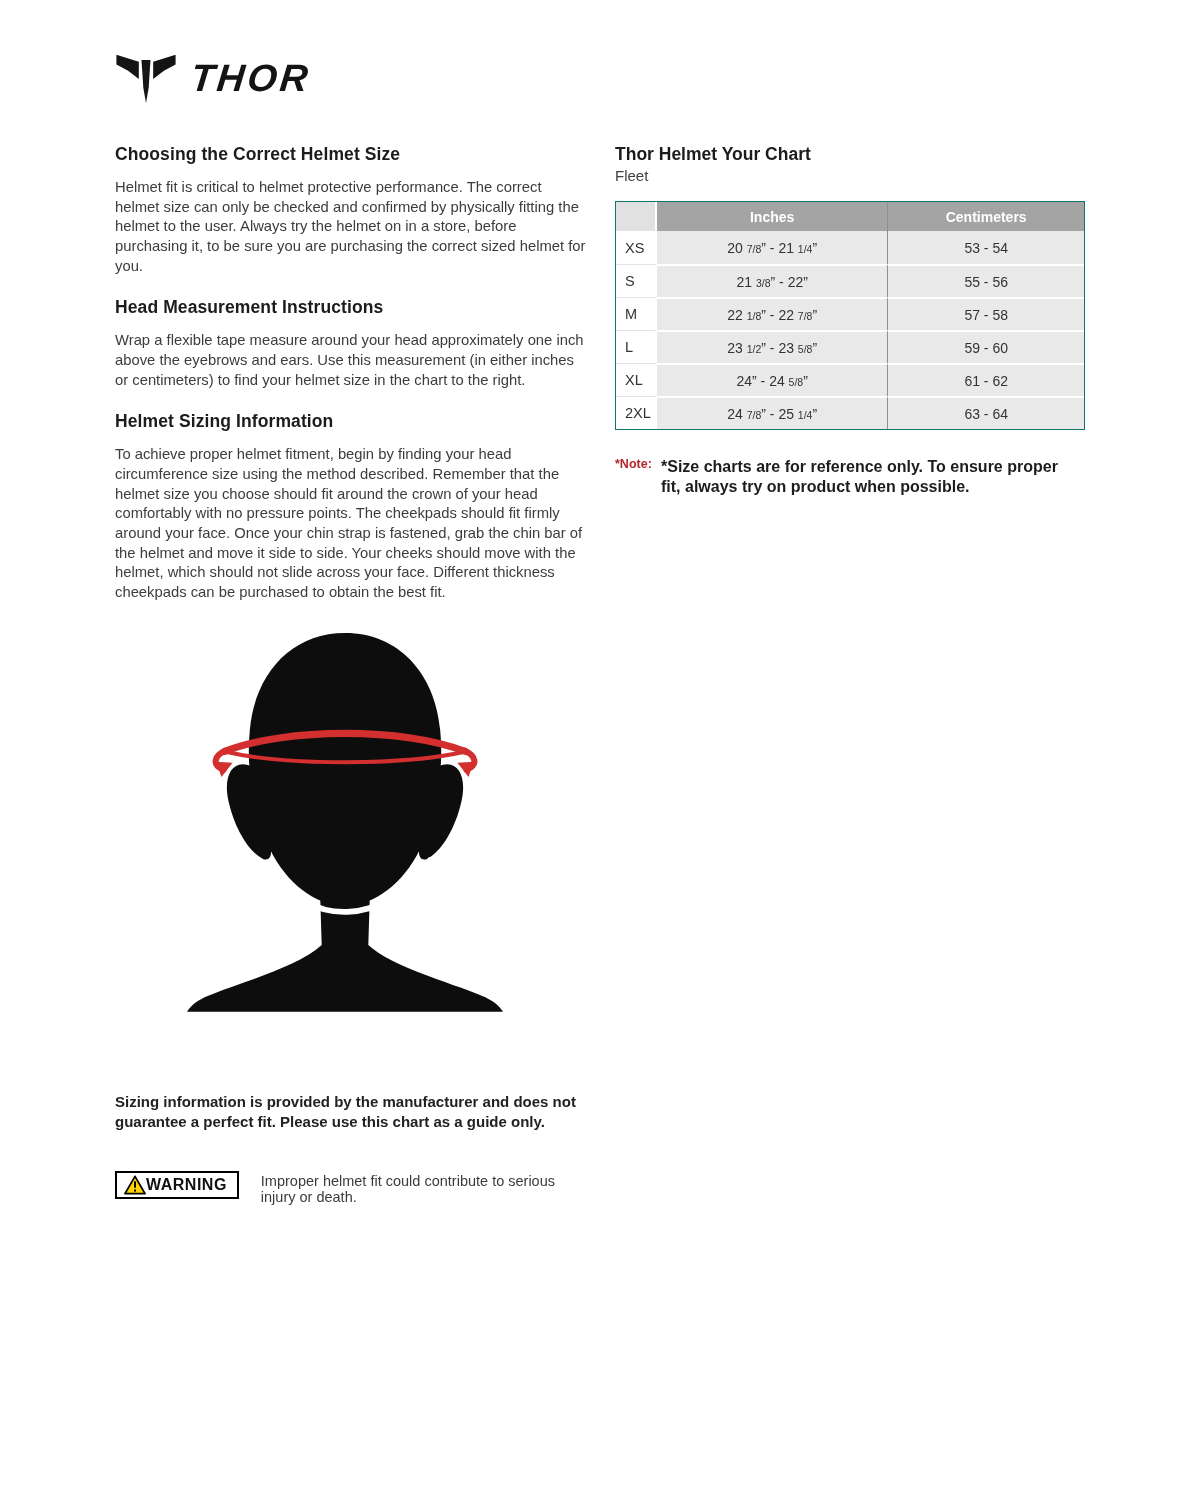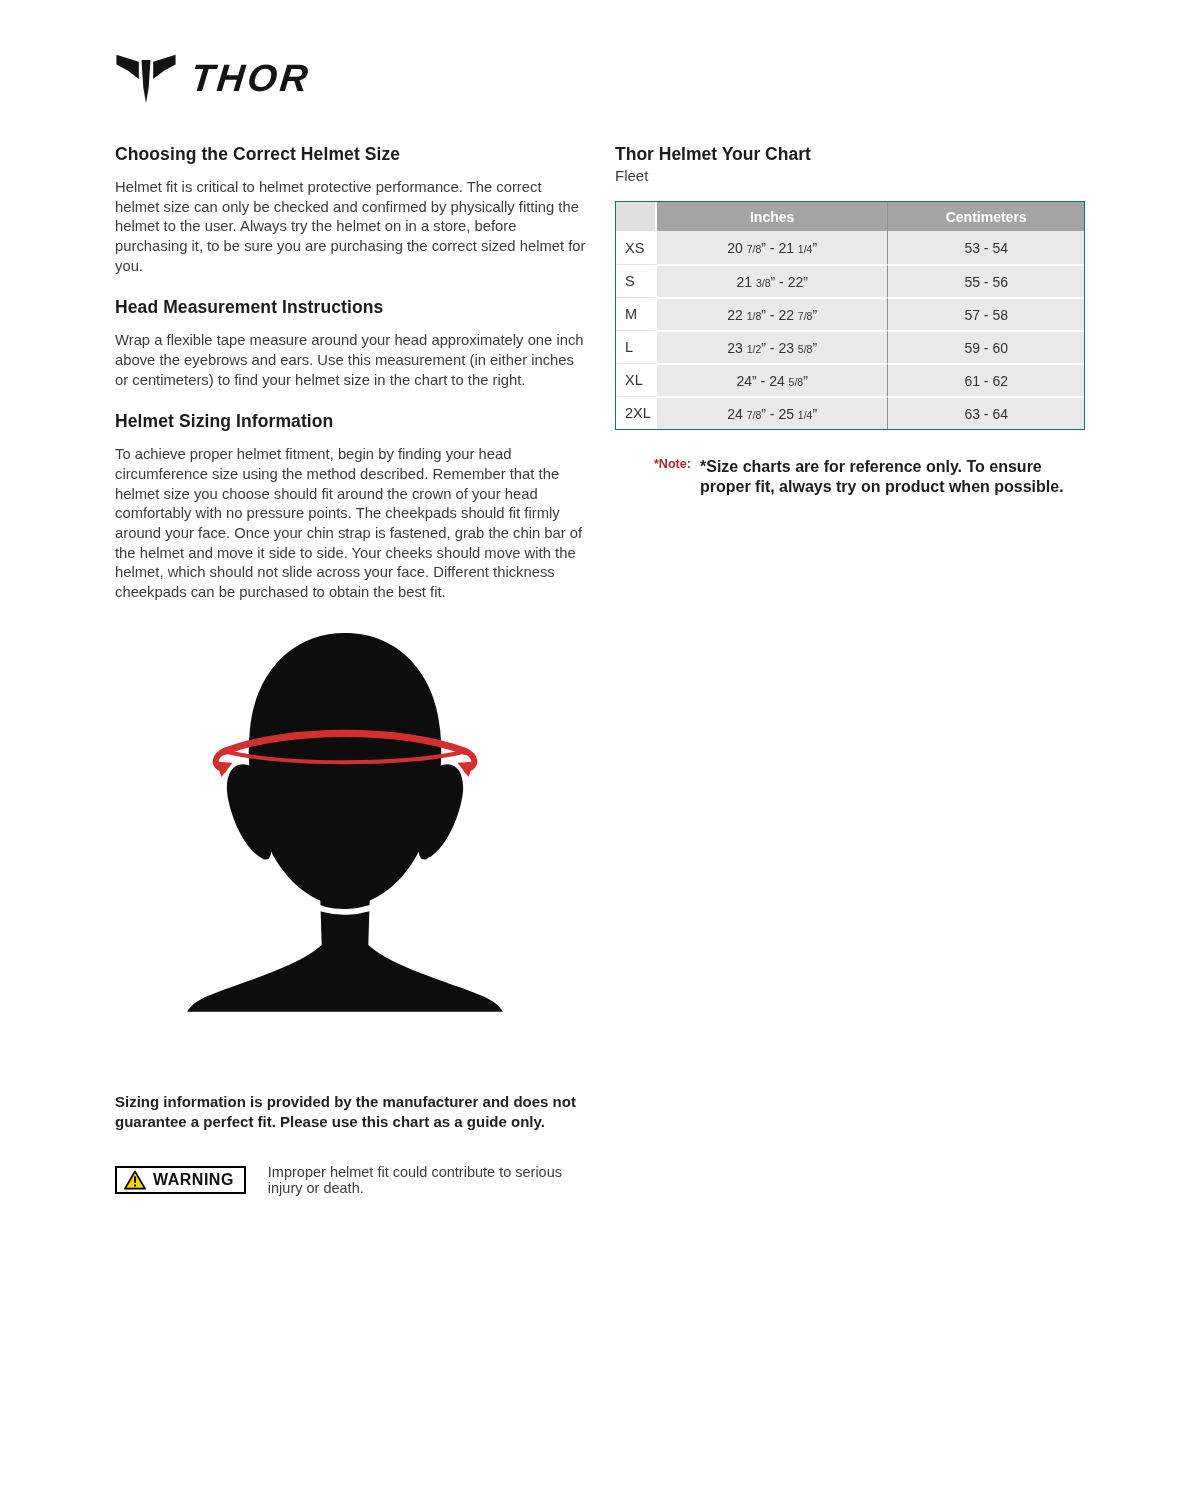"*Note:" .note-row { margin-left: 39px -> none }
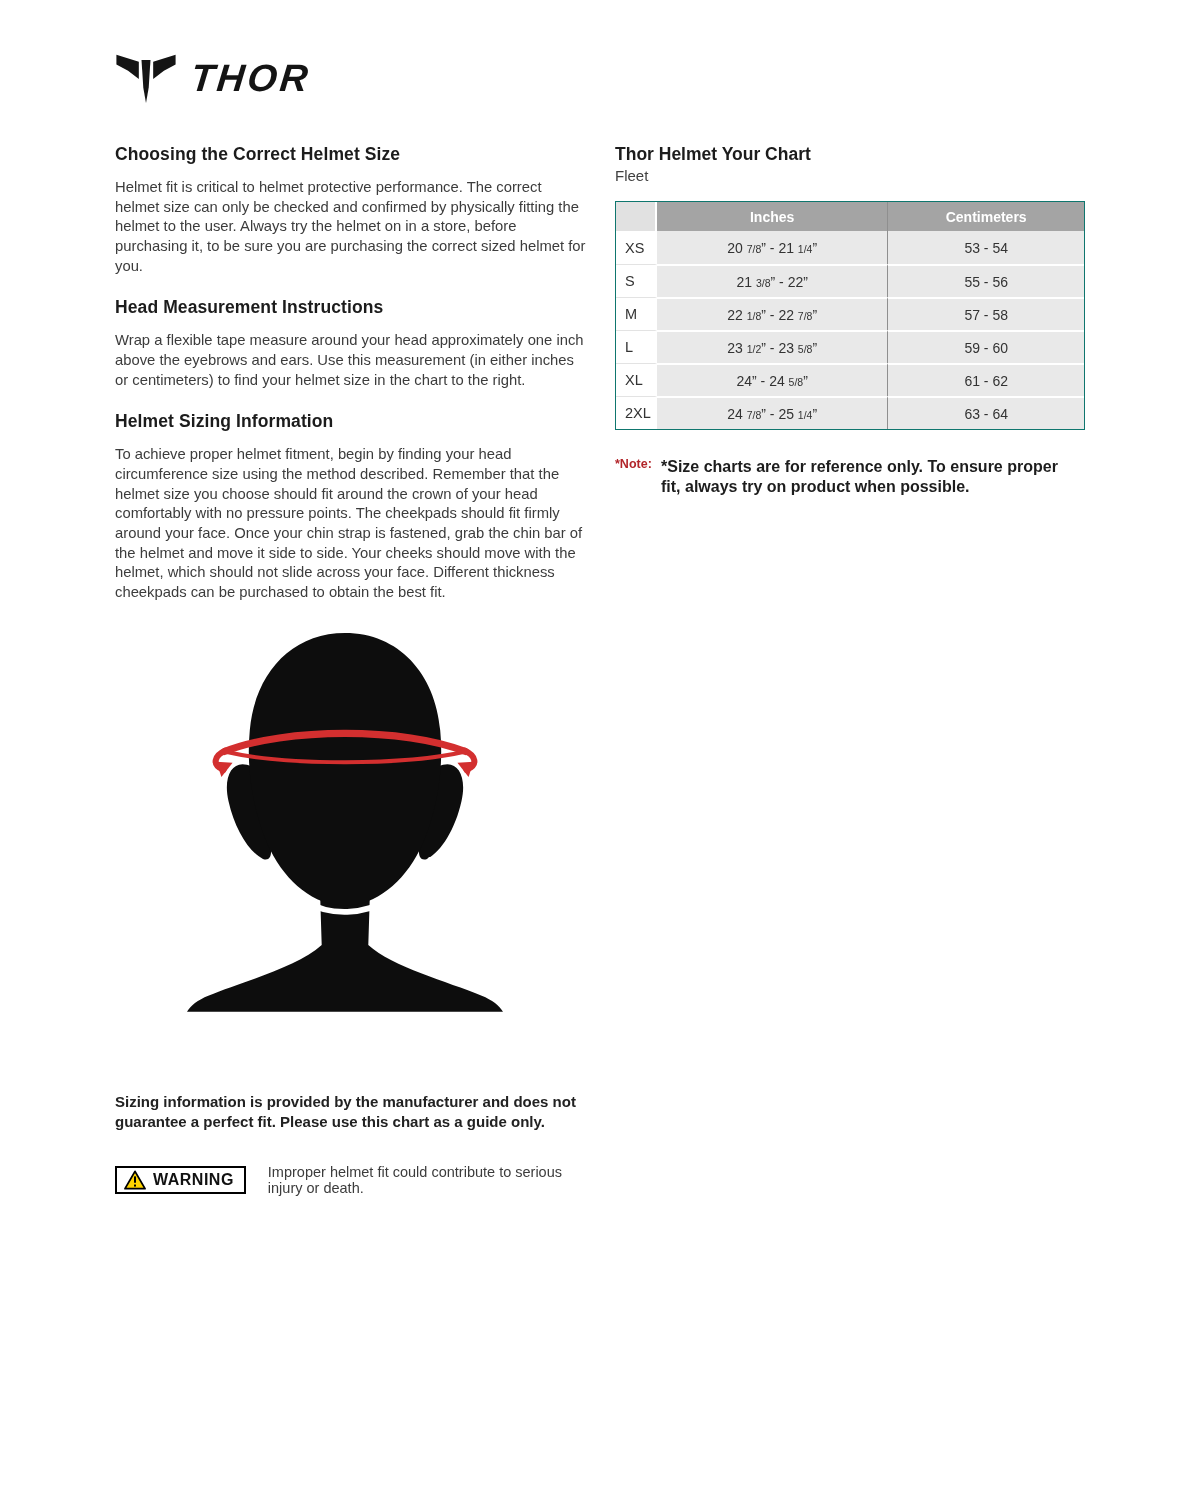"WARNING" .warning-box { gap: 7px -> none }
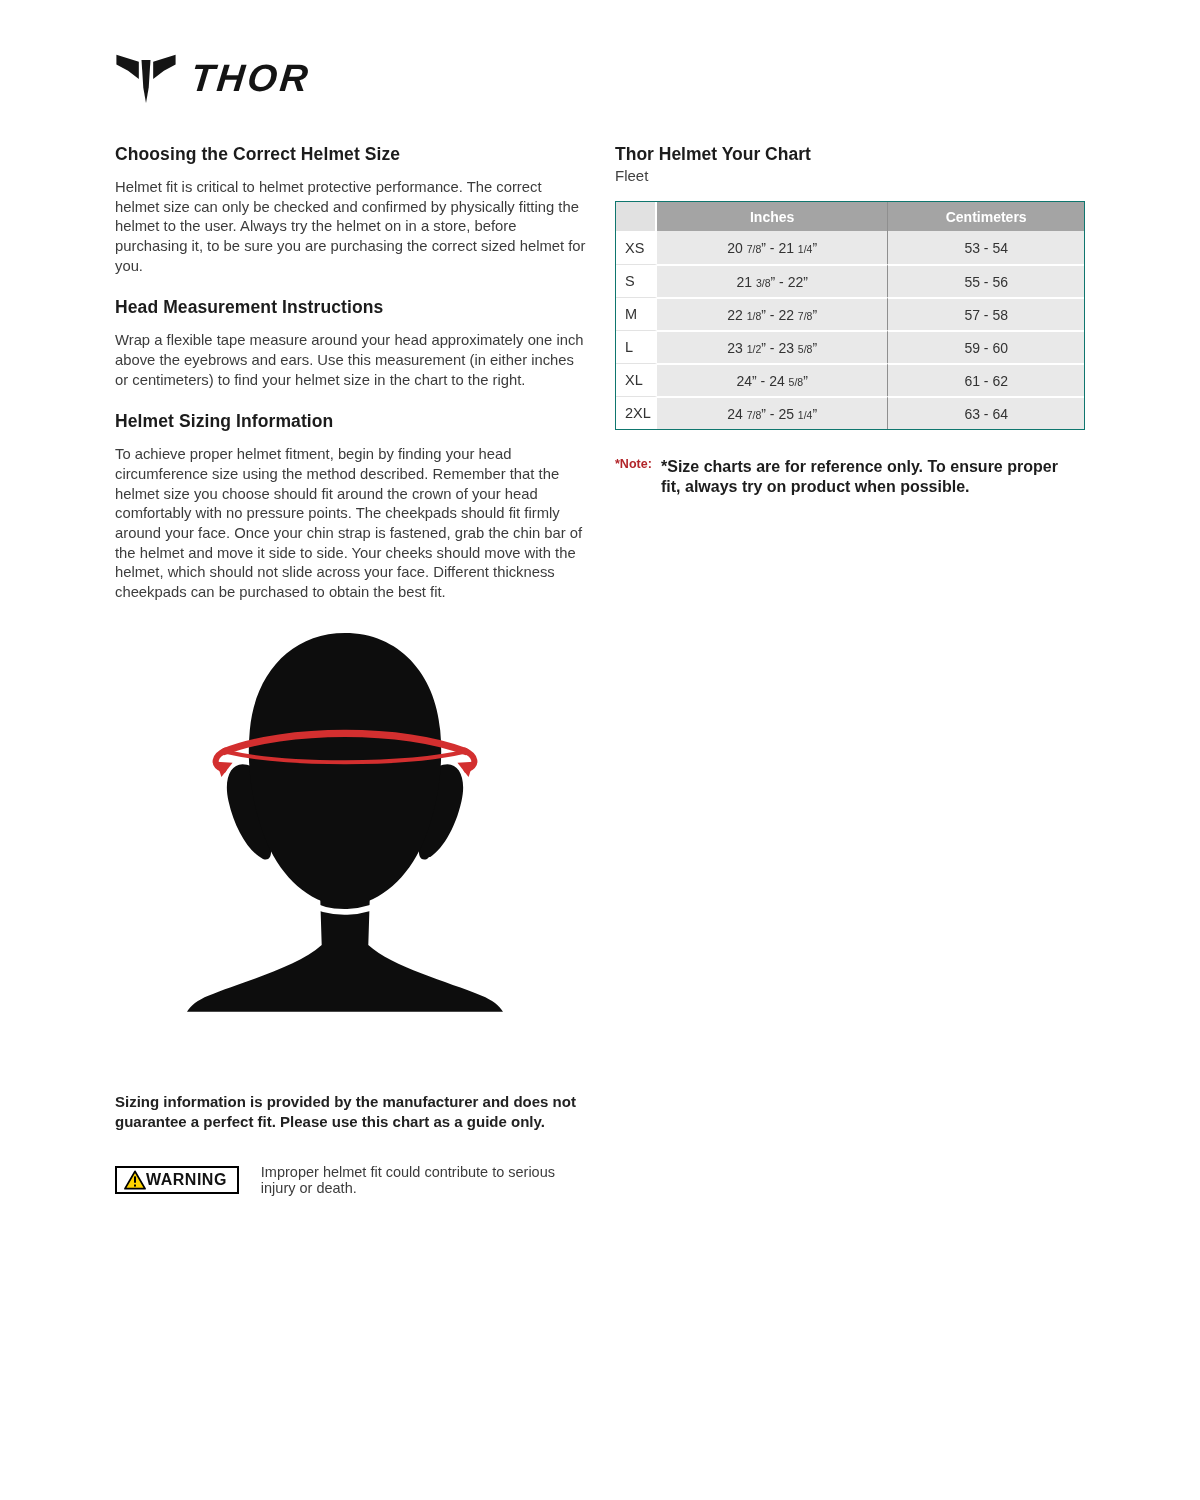"Improper helmet fit could contribute" .warning-text { margin-top: none -> 9px }
